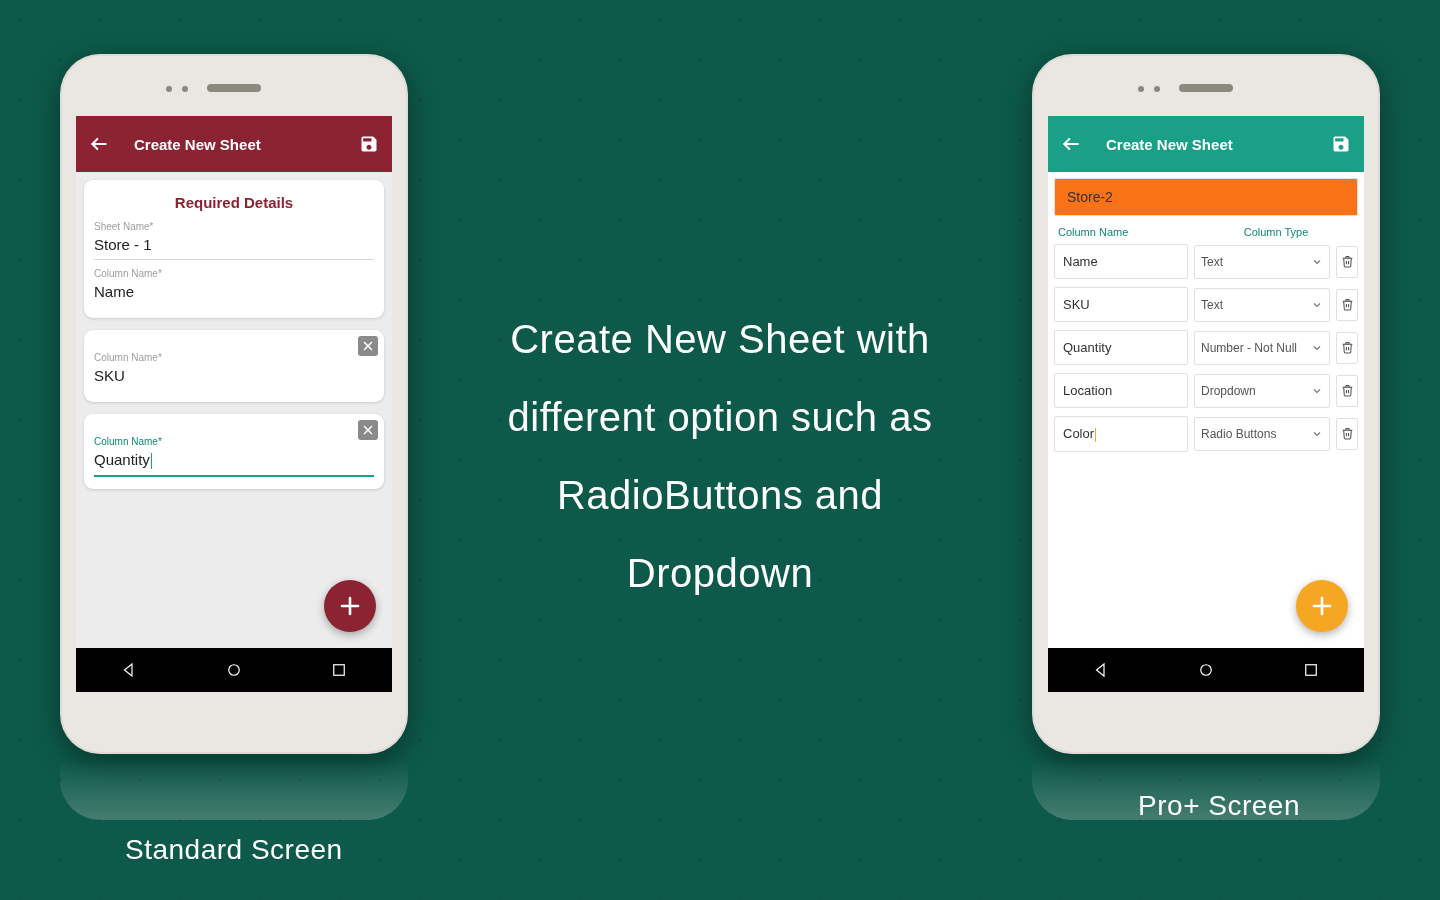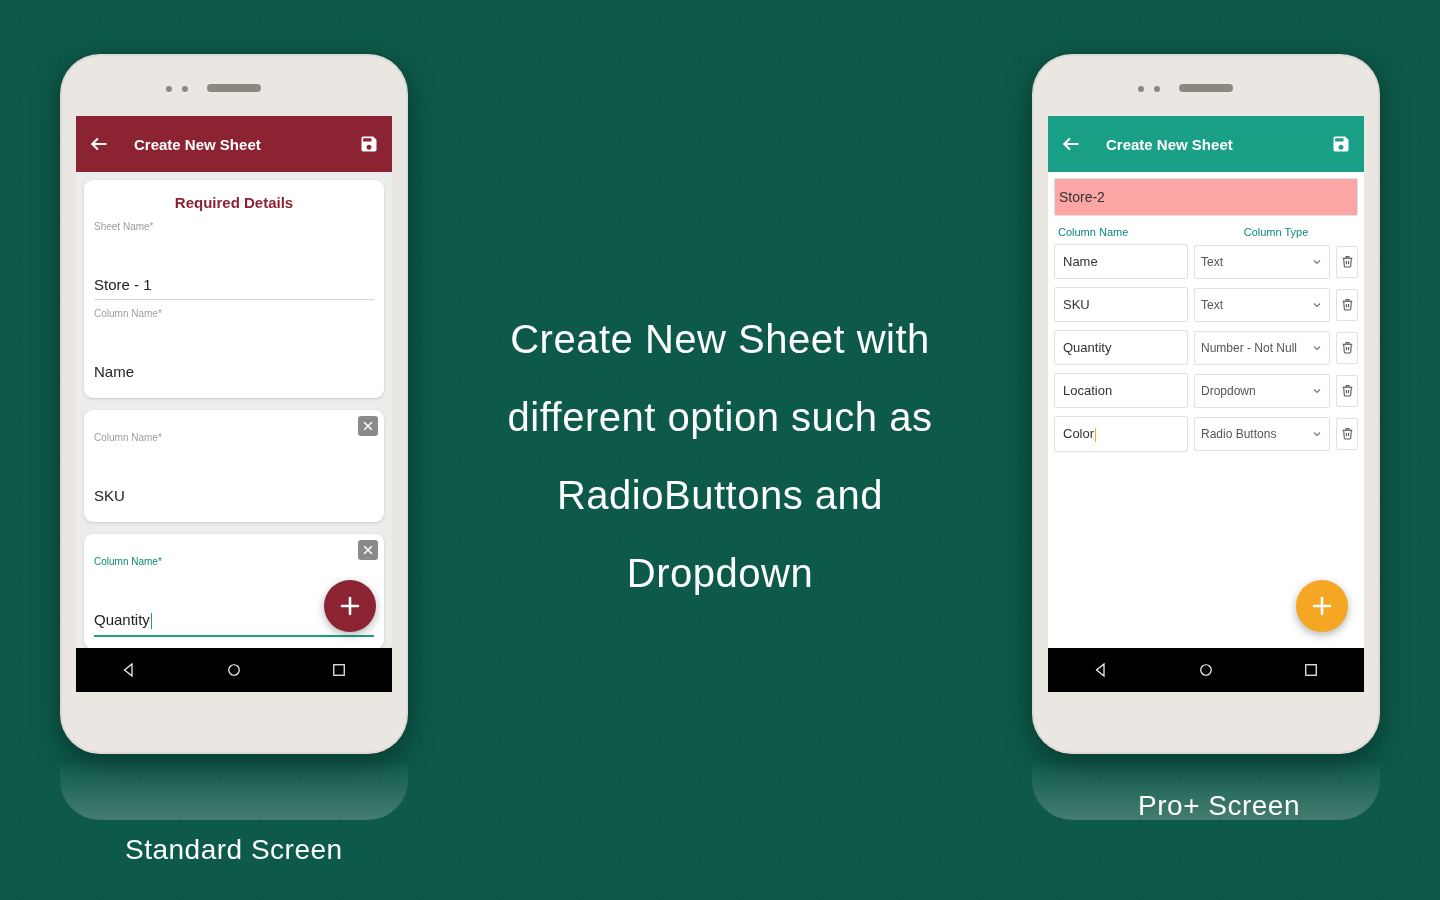"Store-2" .sheet-name-input { background: #fca5a5 -> #f97316; padding: 10px 4px -> 10px 12px }
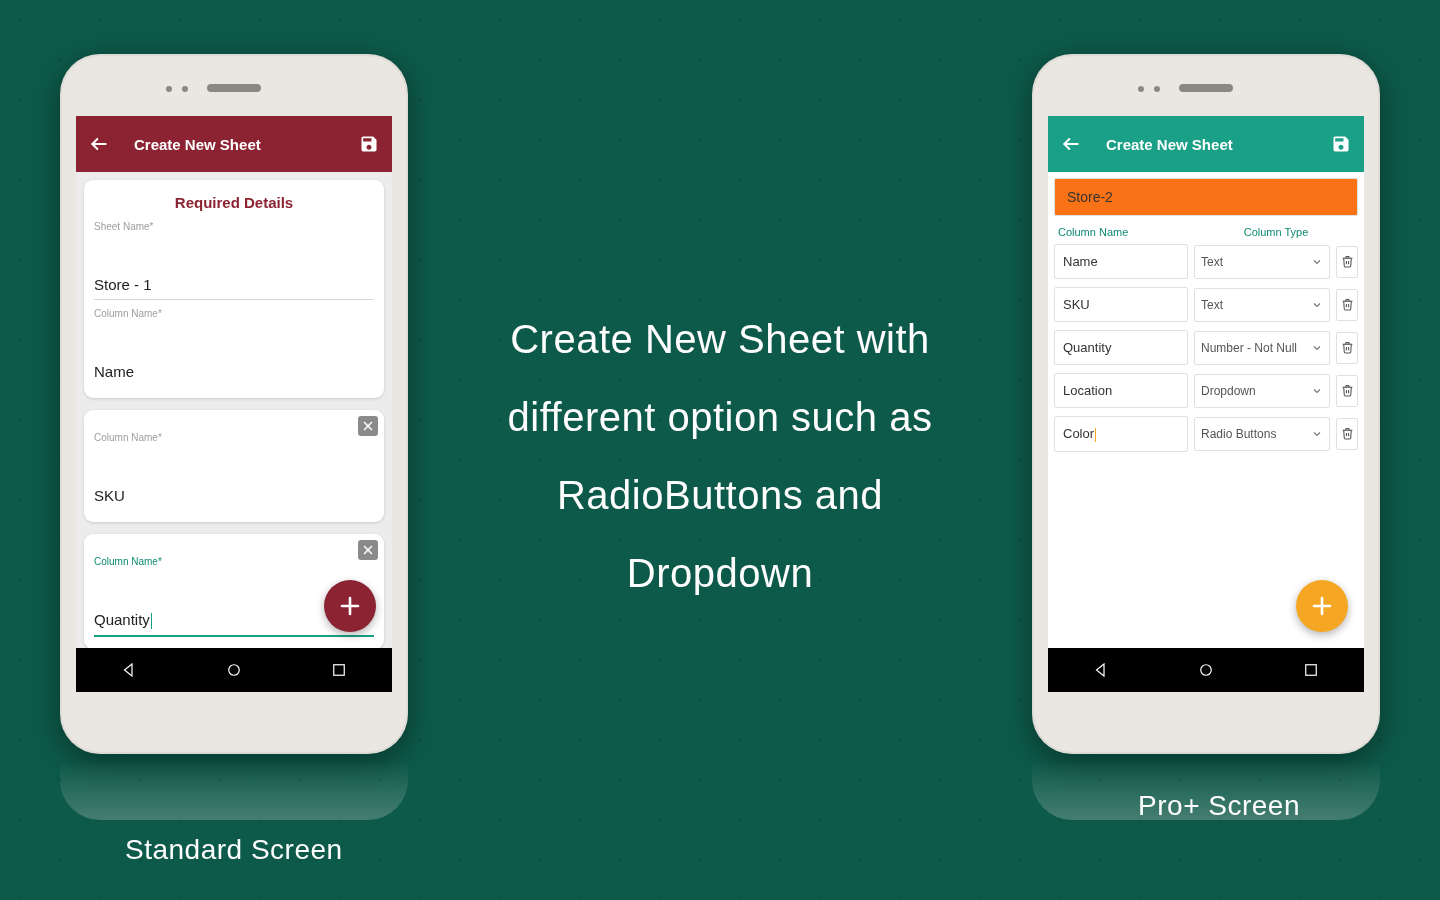"Store - 1" .field-value { margin-top: 40px -> none }
